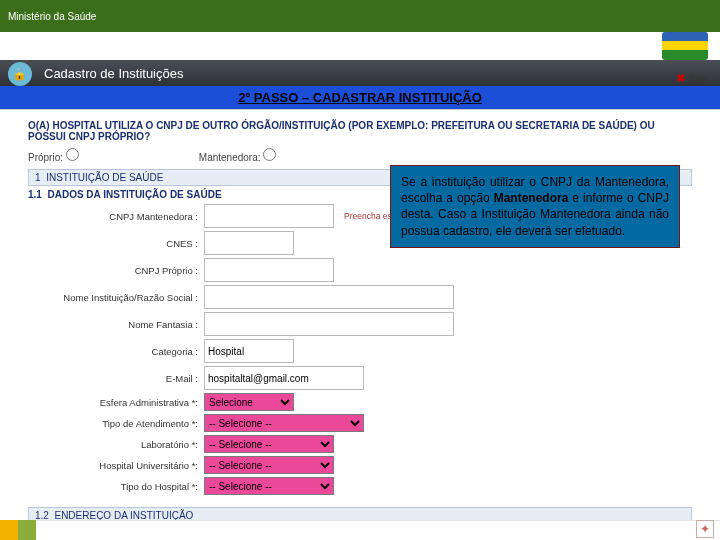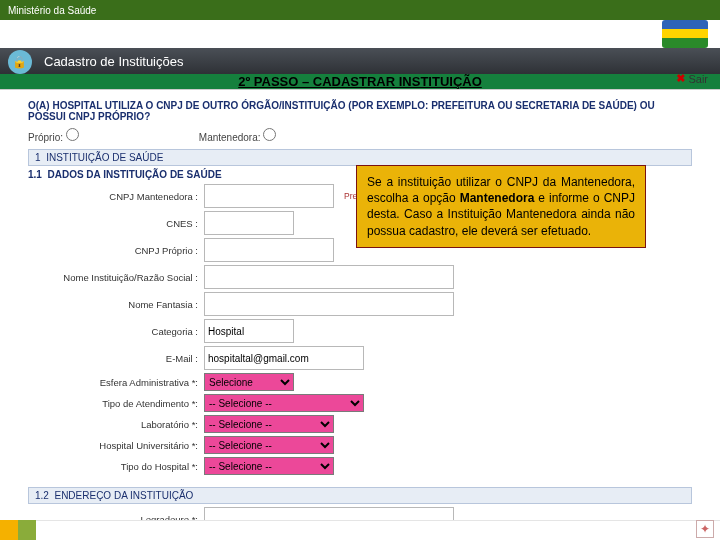"Ministério da Saúde" .topbar { height: 20px -> 32px }
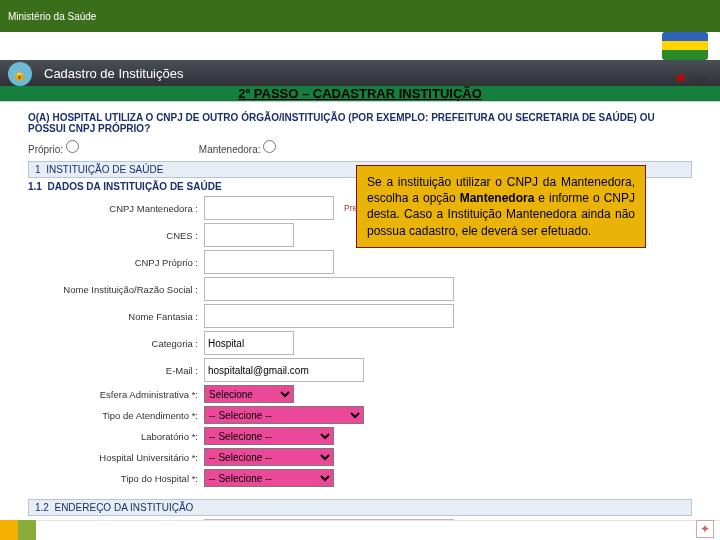"2º PASSO – CADASTRAR INSTITUIÇÃO" .stepbar { background: #15803d -> #1d4ed8; height: 16px -> 24px }
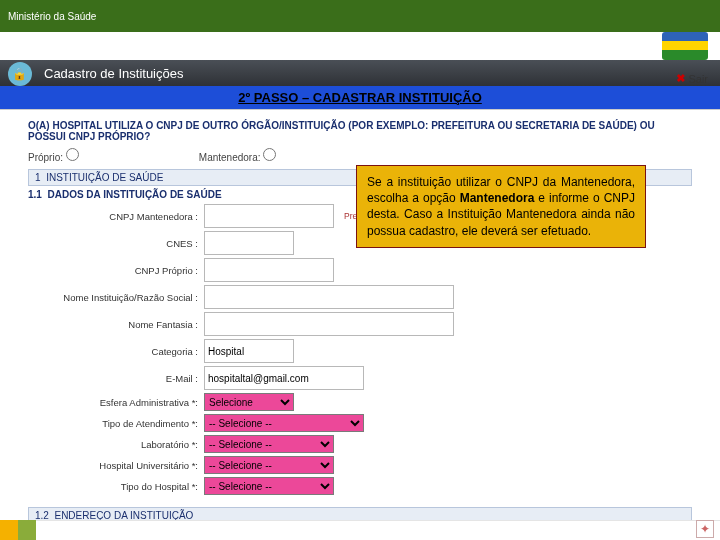"Se a instituição utilizar o" .tooltip { background: #eab308 -> #0369a1; left: 356px -> 390px }
